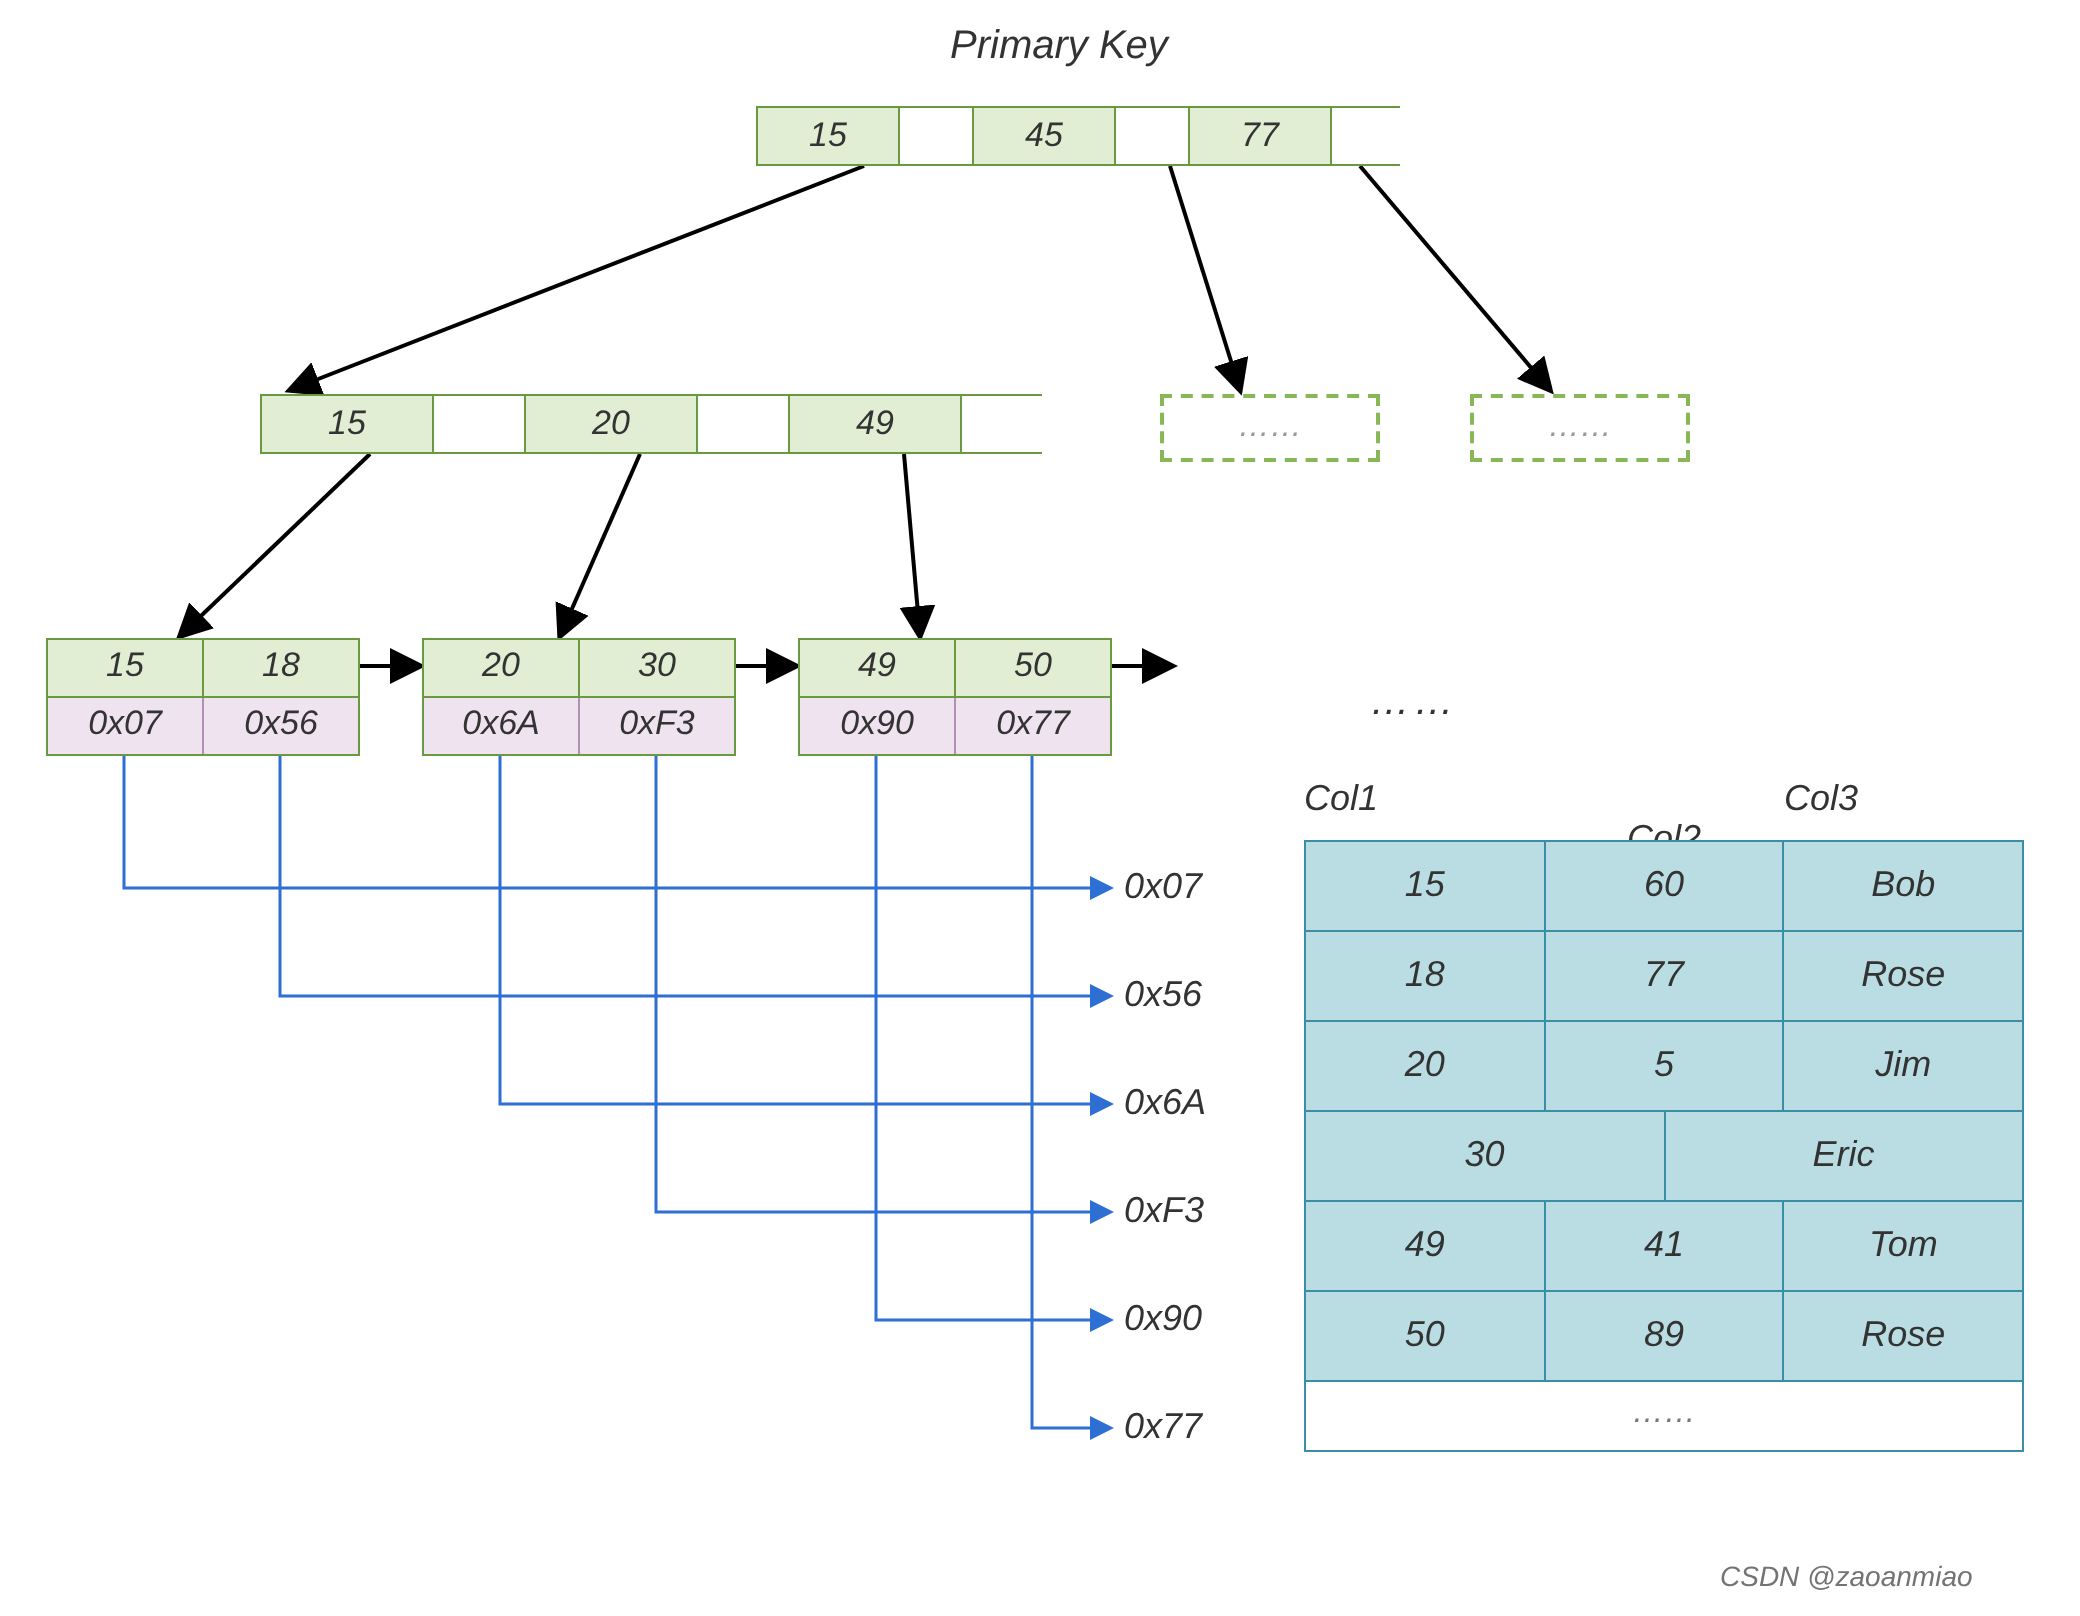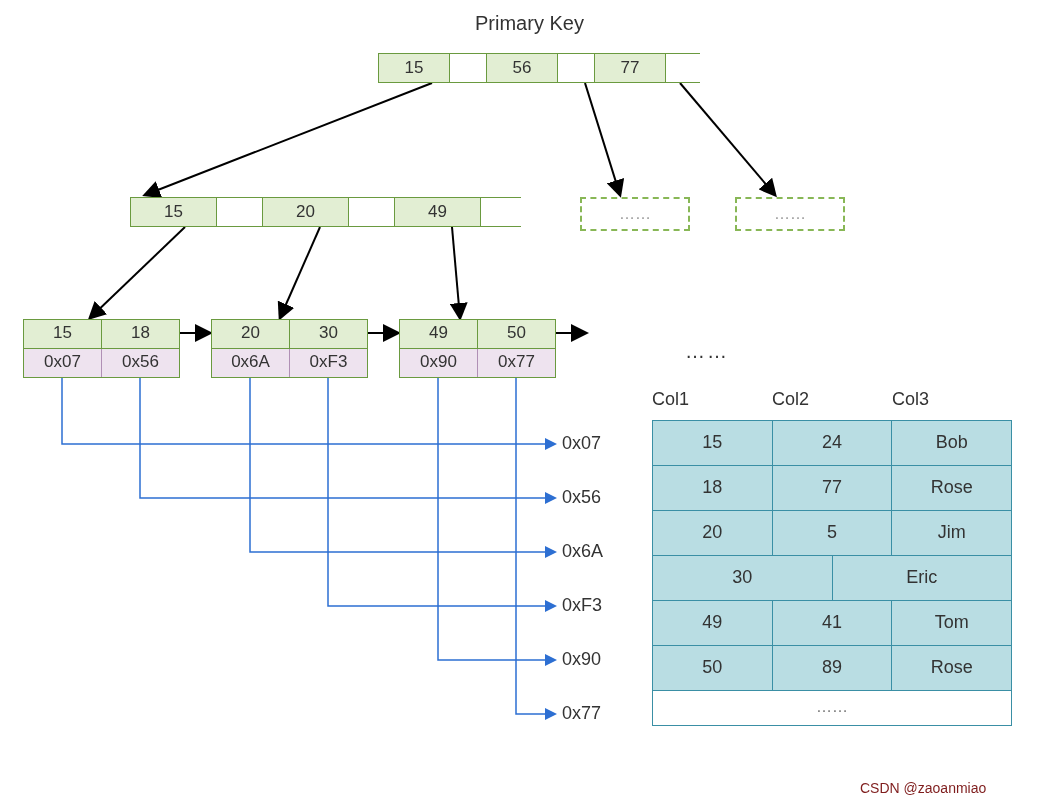"Primary Key" .canvas { font-style: none -> italic }
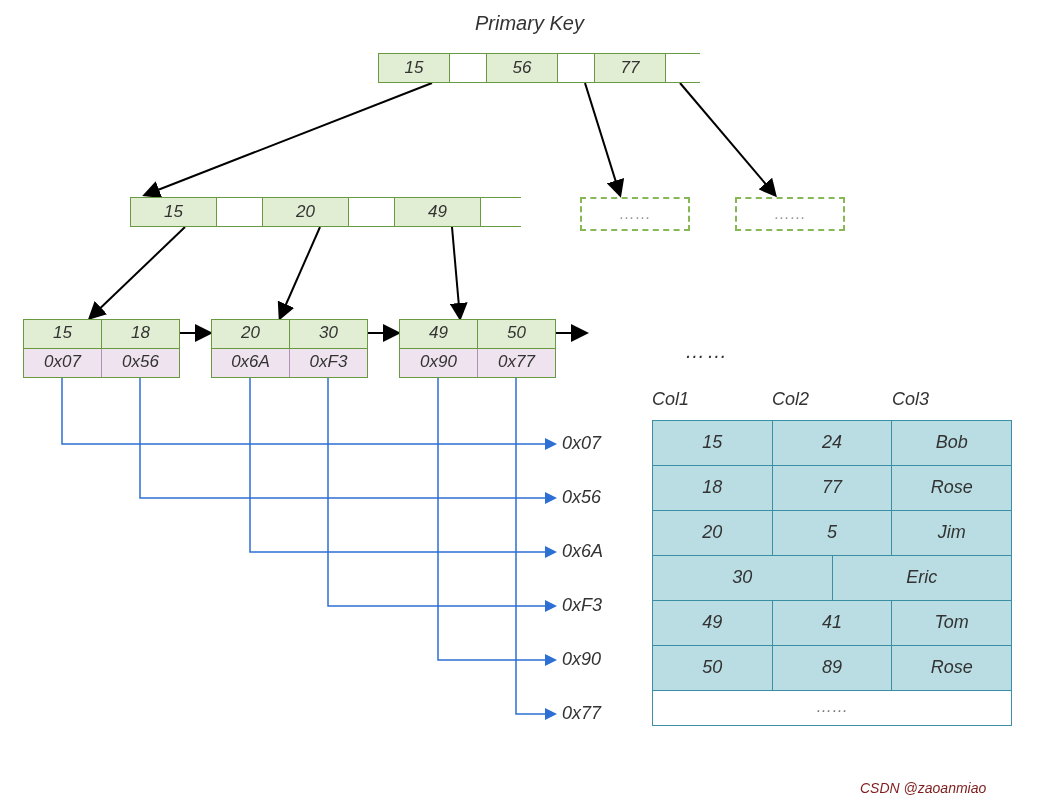"56" div.key { text: 56 -> 45 }
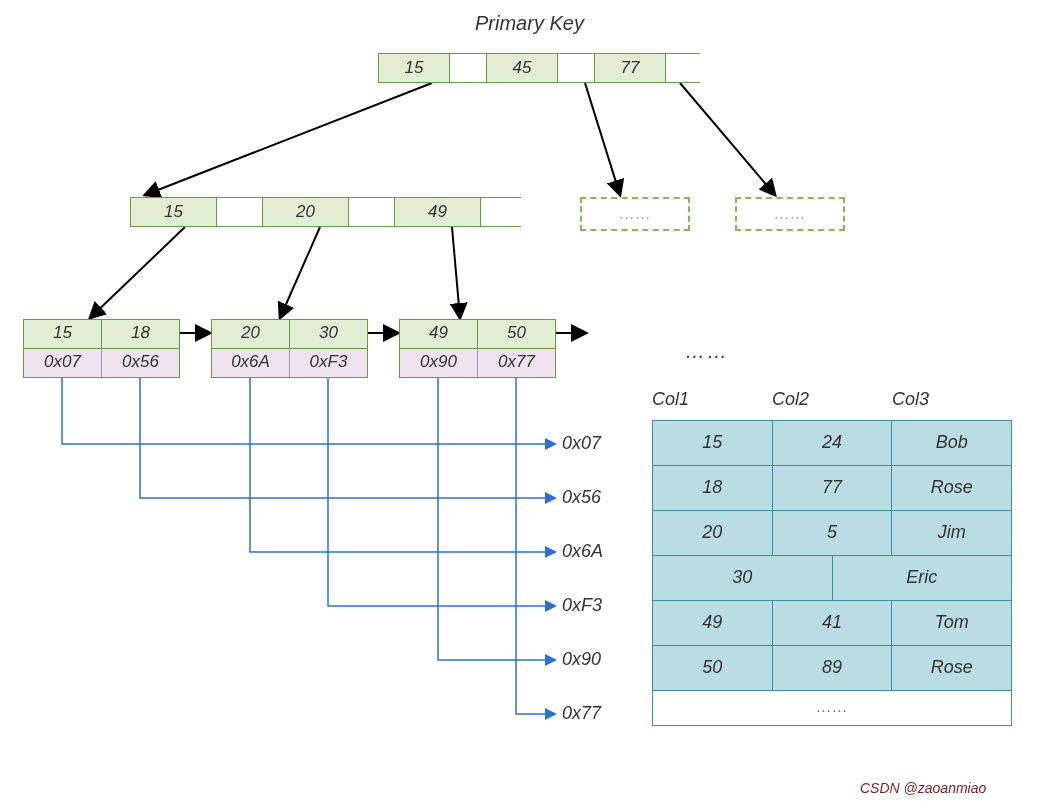"Col2" div { margin-top: none -> 20px; text-align: left -> center }
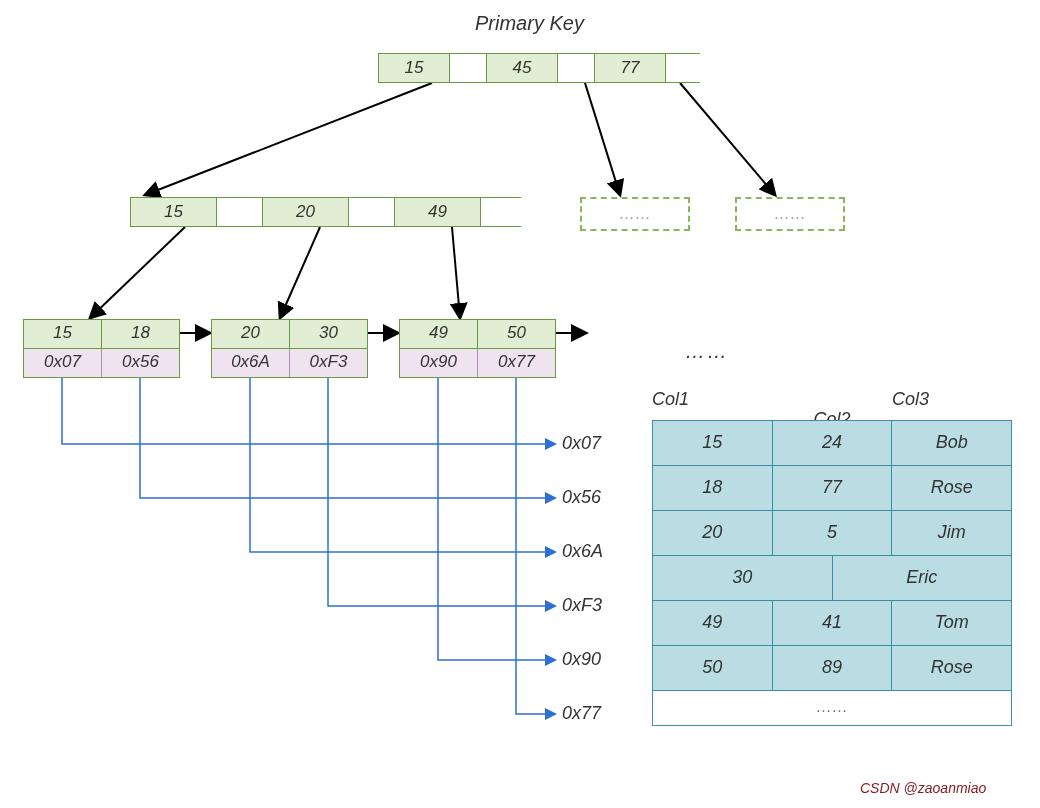"24" div { text: 24 -> 60 }
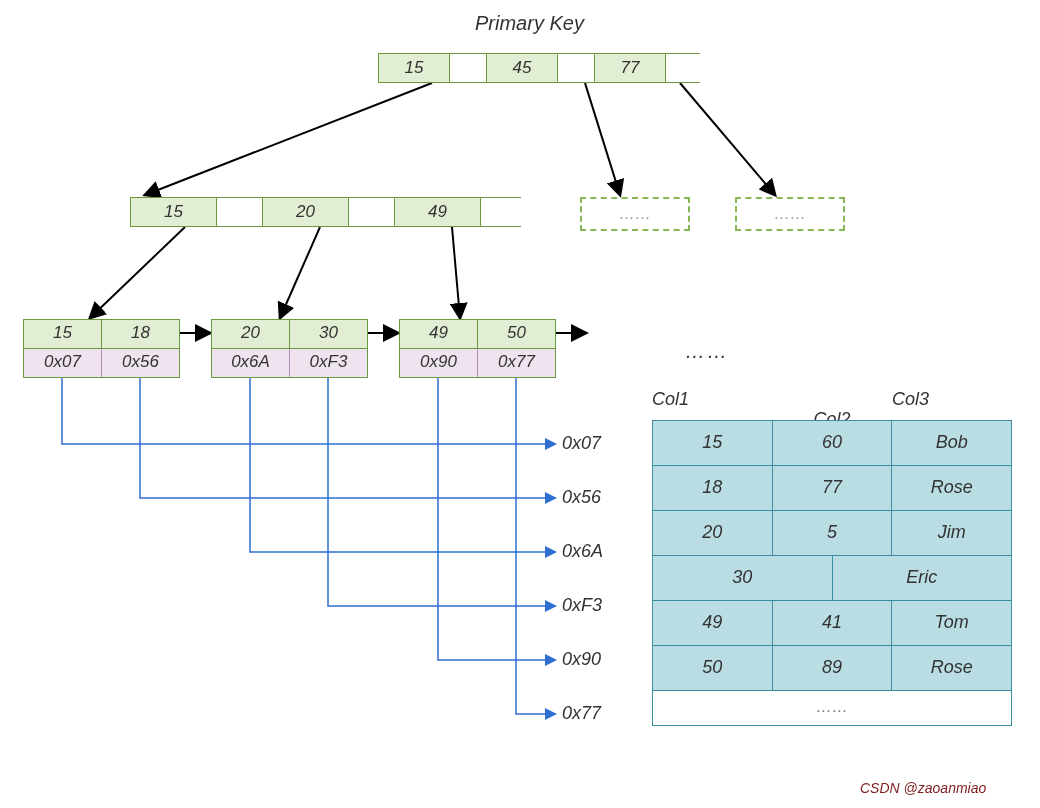"CSDN @zaoanmiao" .watermark { color: #7f1d1d -> #737373 }
